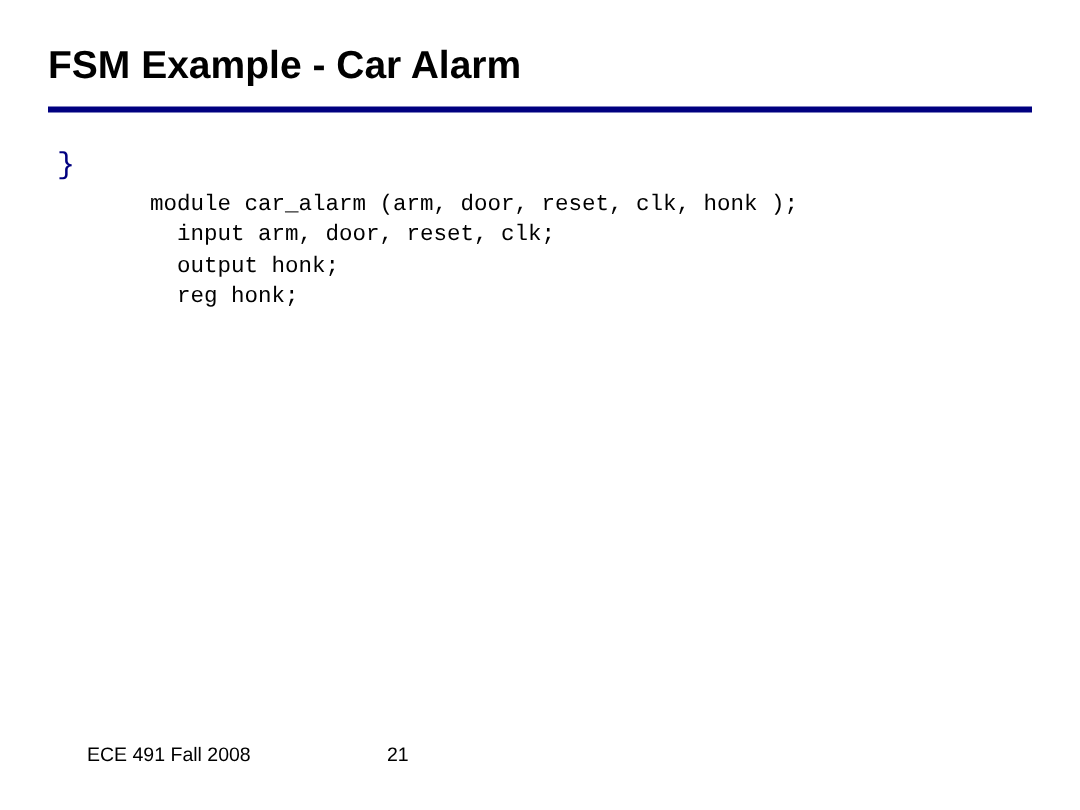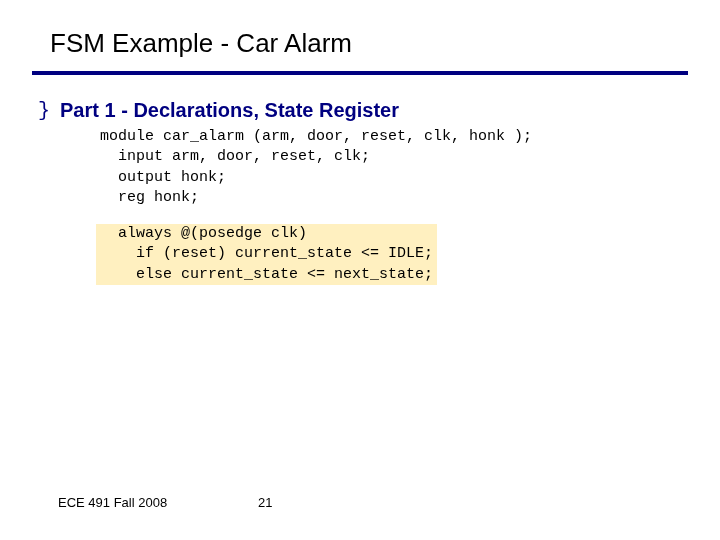"FSM Example - Car Alarm" .title { font-weight: normal -> bold; padding: 28px 0 12px 50px -> 28px 0 12px 32px }
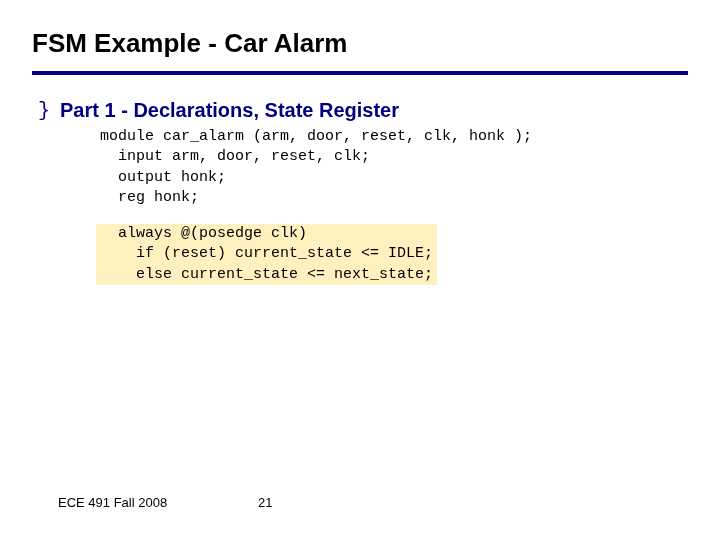"Part 1 - Declarations, State" span.subhead { html: <span>Part 1 - Declarations, State Register</span> -> none }
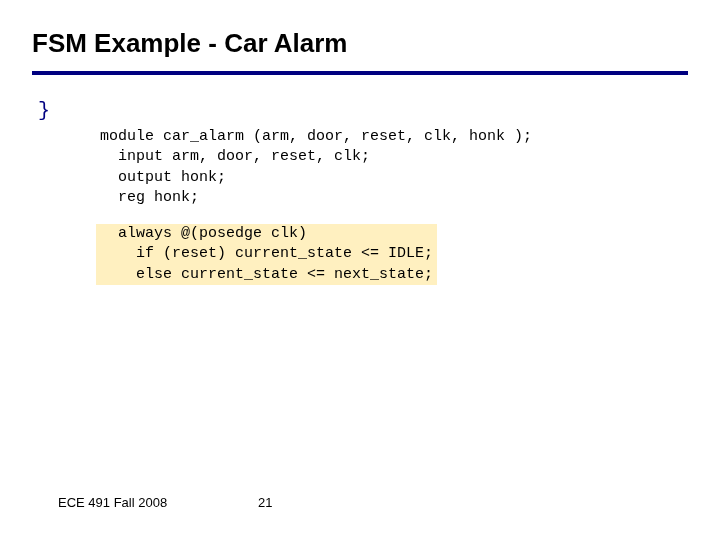"always @(posedge clk)" div.highlight-wrap { html: <div> <div></div> <div> always @(posedge clk) if (reset) current_state &lt;= IDLE; else current_state &lt;= next_state;</div> </div> -> none }
